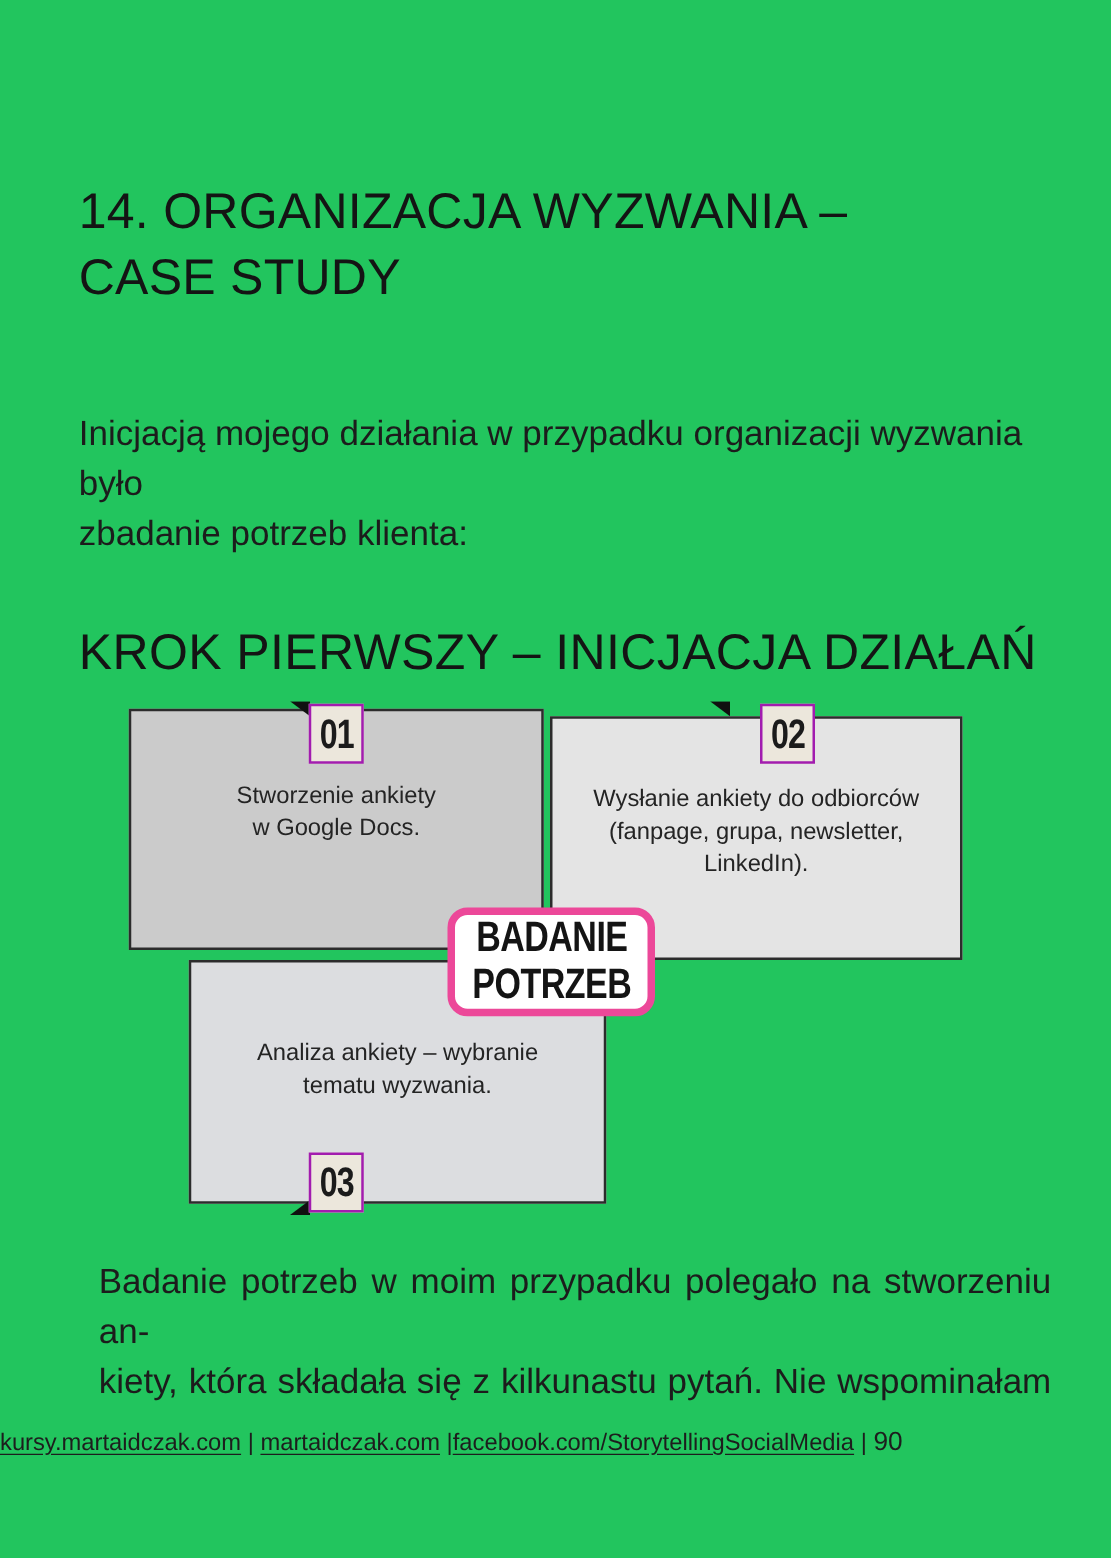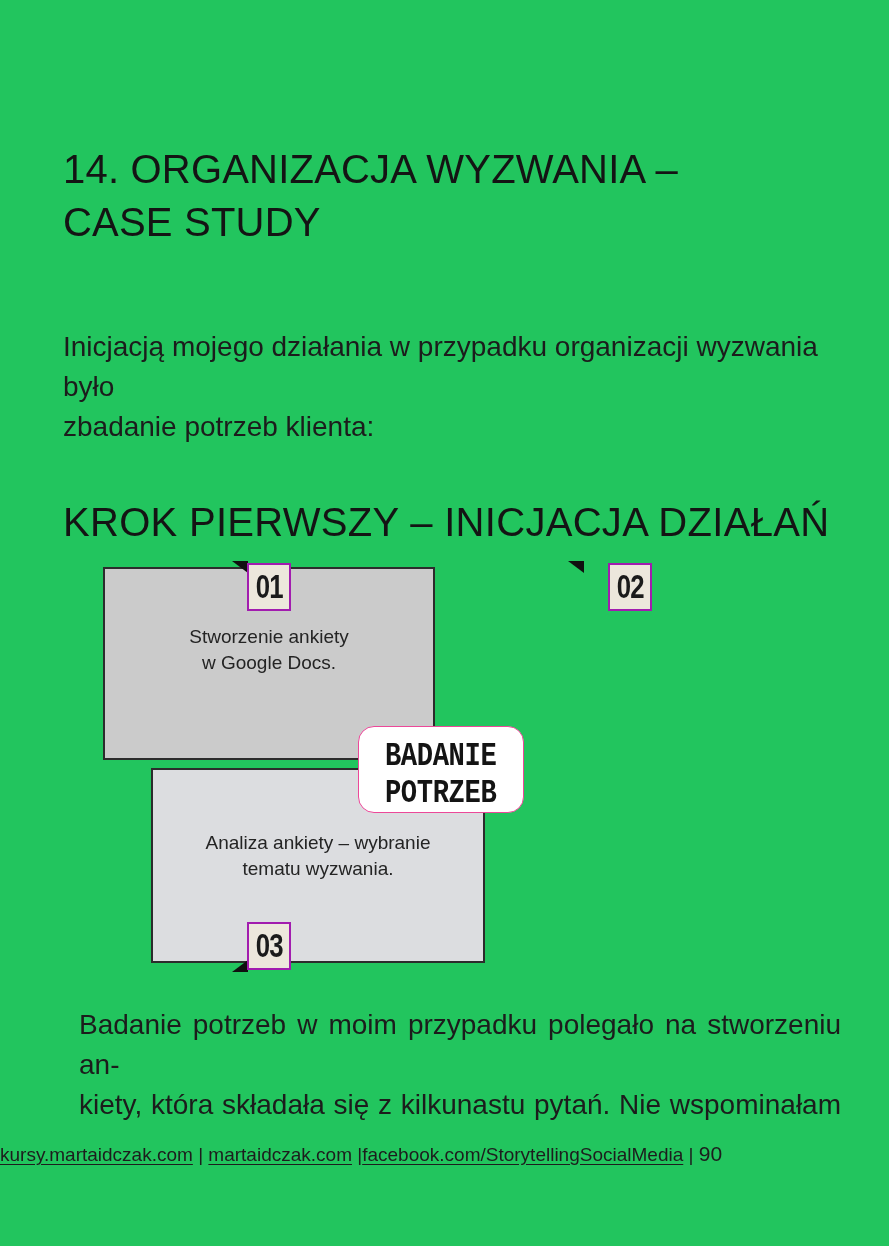"Wysłanie ankiety do odbiorców" div.dbox { html: none -> <div> <div>Wysłanie ankiety do odbiorców (fanpage, grupa, newsletter, LinkedIn).</div> </div> }
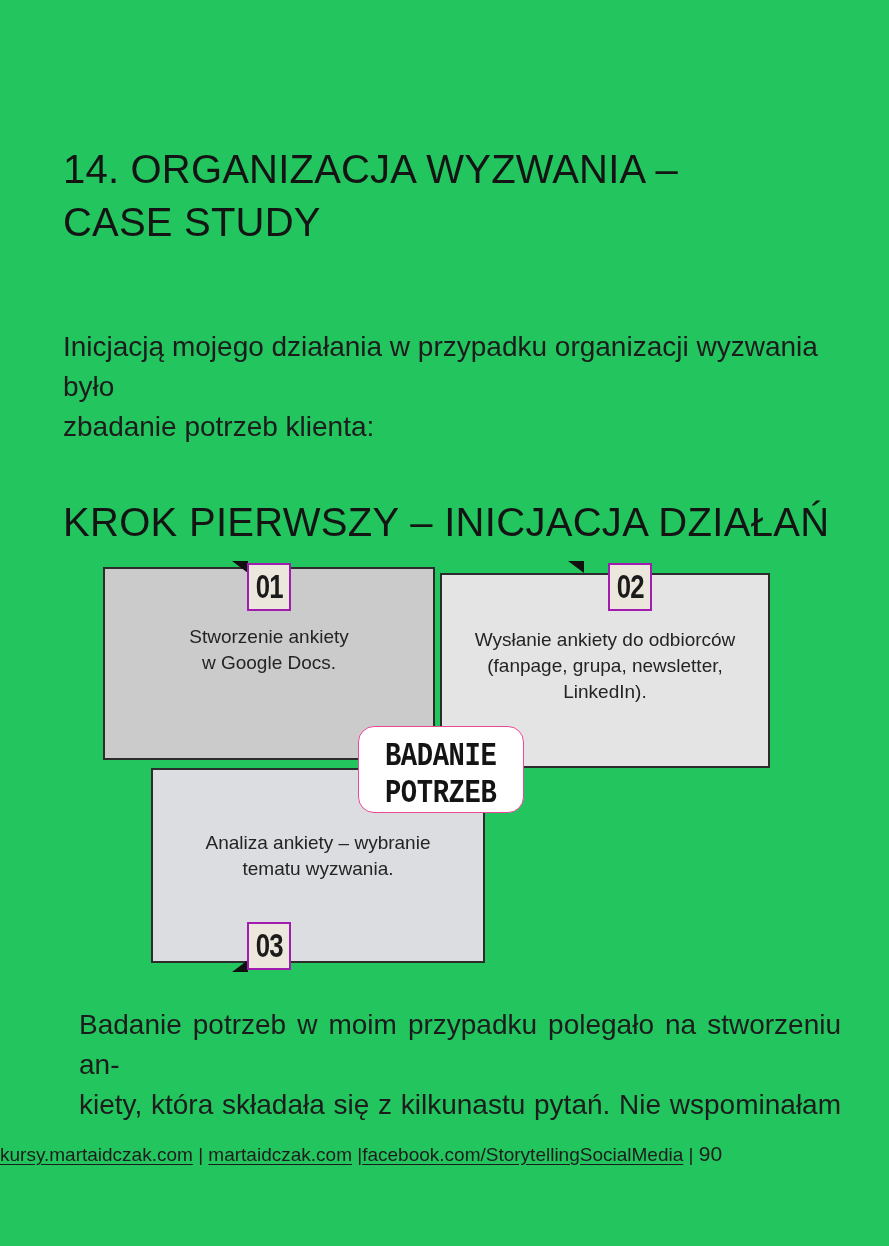"BADANIE" .center-label { align-items: flex-end -> flex-start; border: 1px solid #ec4899 -> 6px solid #ec4899; font-family: Liberation Mono, monospace -> none }
